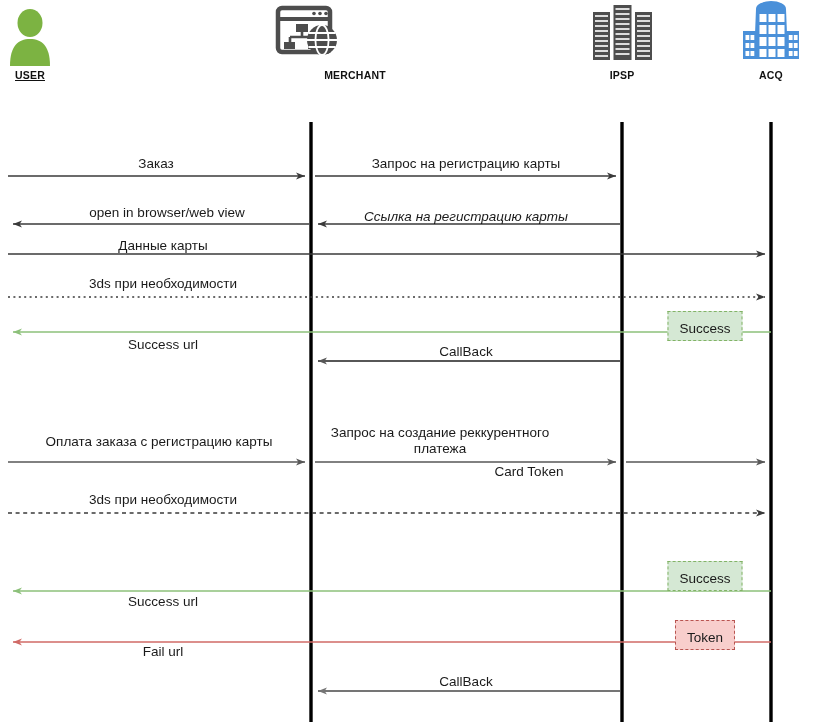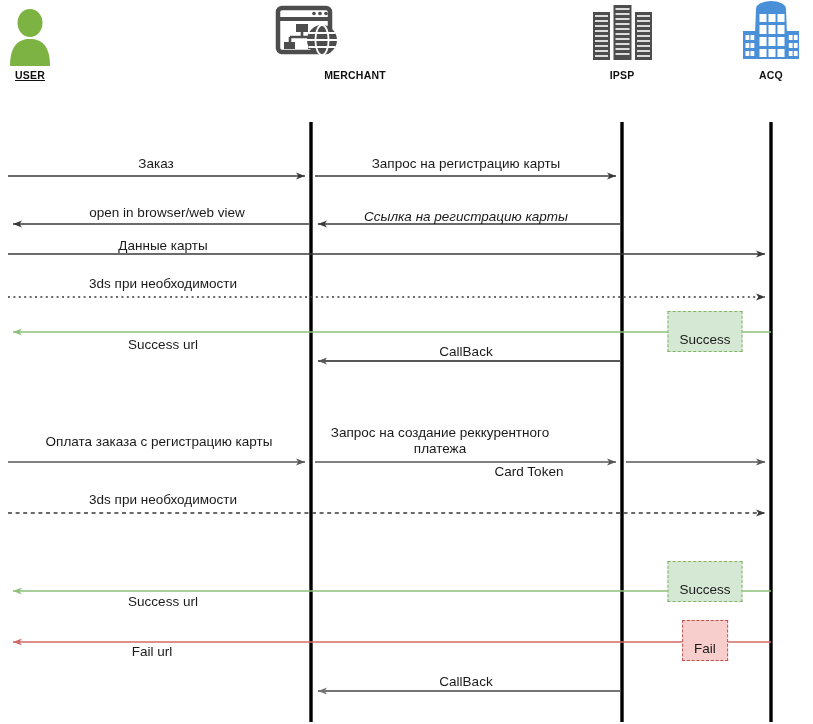"Success" .badge { padding: 20px 11px 4px 11px -> 9px 11px 4px 11px }
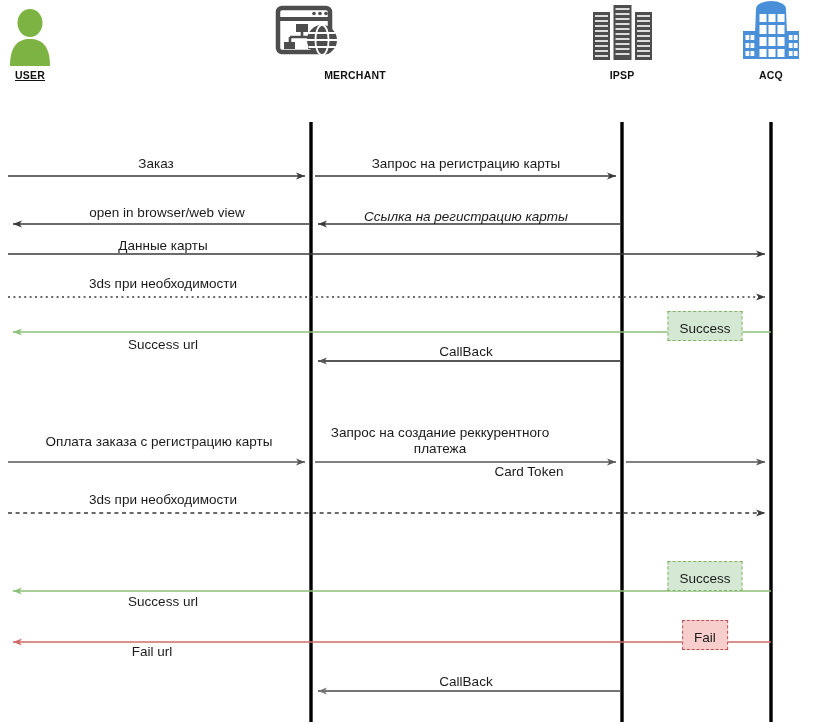"Fail" div.badge { text: Fail -> Token }
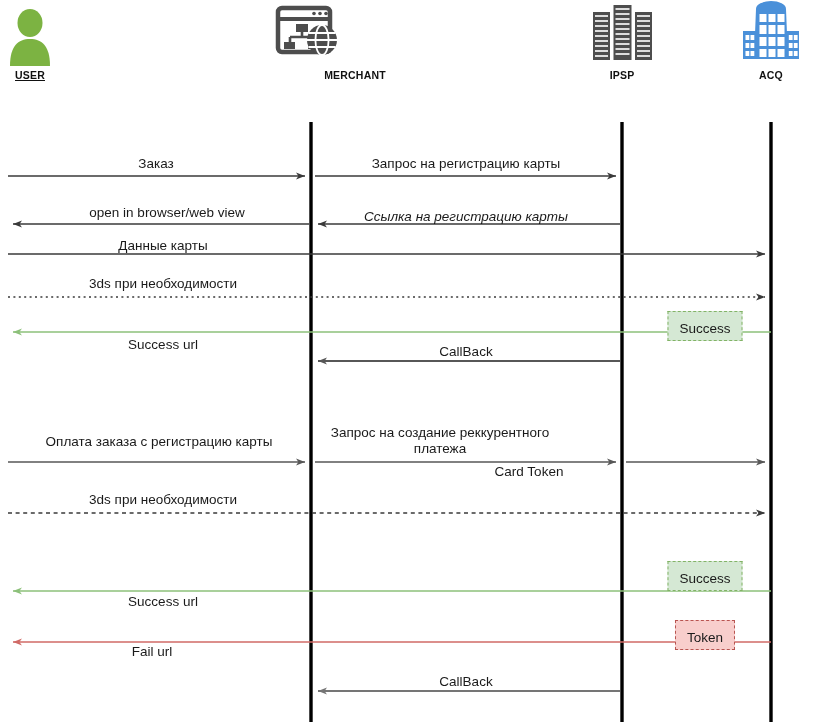"Fail url" div.msg-label { left: 152px -> 163px }
